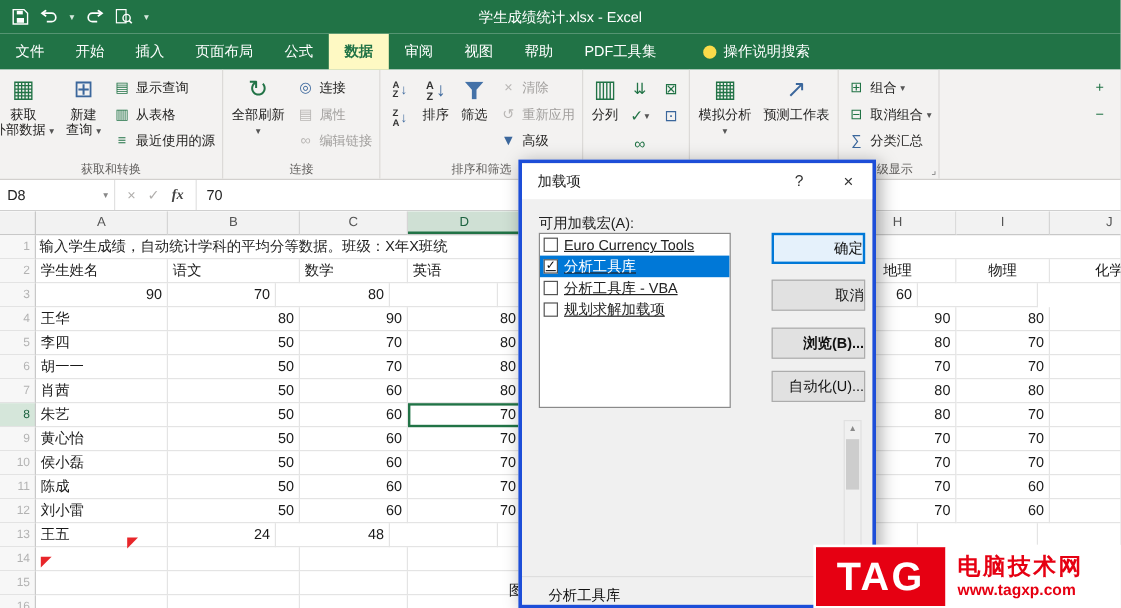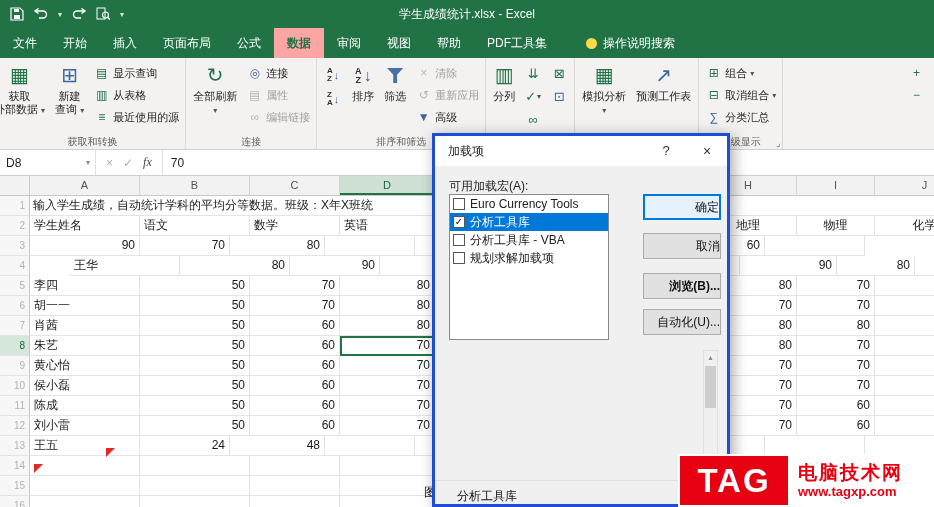"数据" .tab.active { background: #fca5a5 -> #fef9c3 }
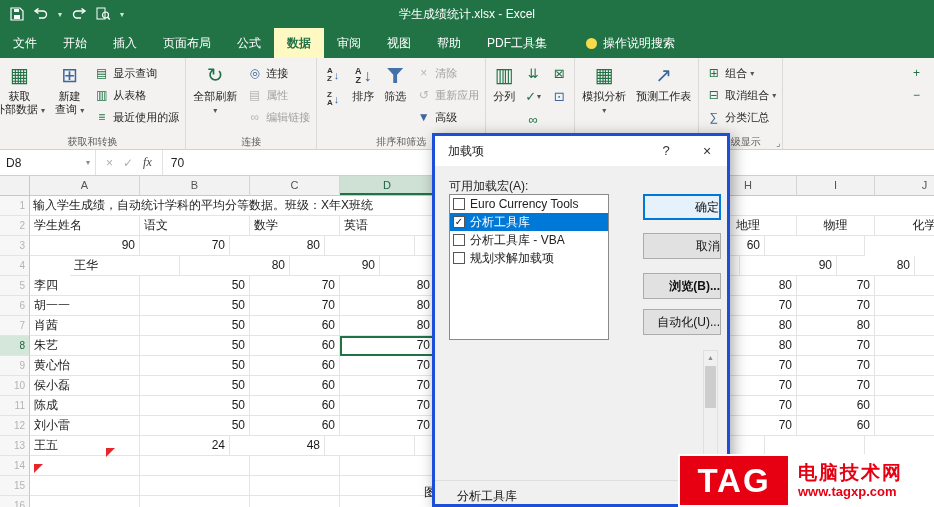"fx" .fxbtns .fx { font-weight: normal -> bold }
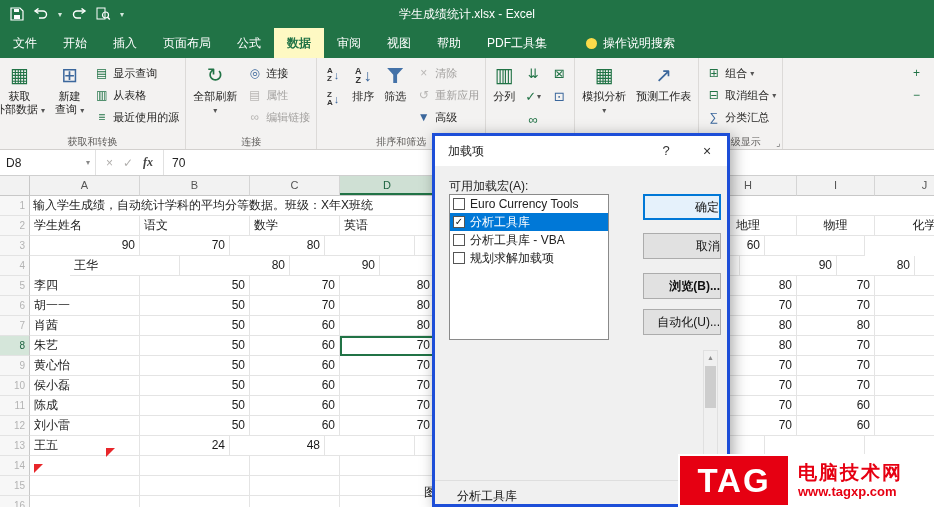"Euro Currency Tools" .dlist { text-decoration: none -> underline }
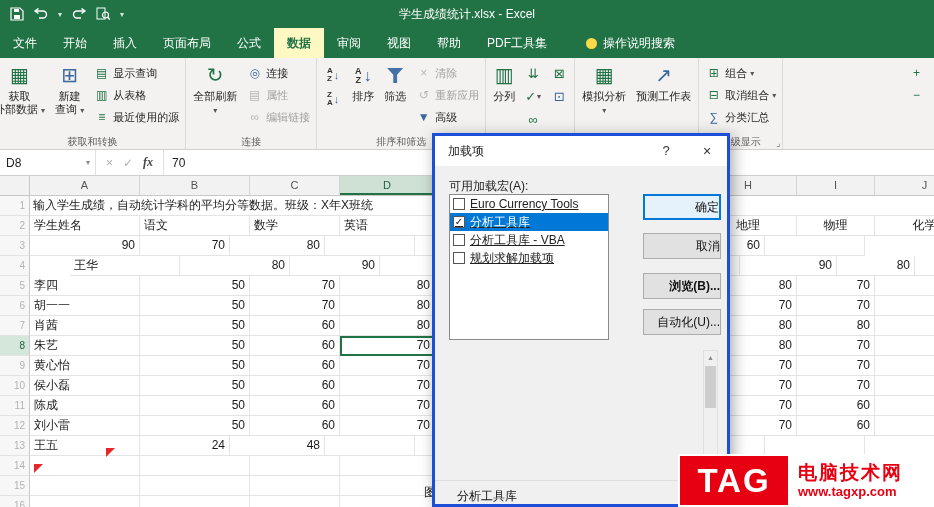"王华" div.cell { margin-left: 40px -> none }
